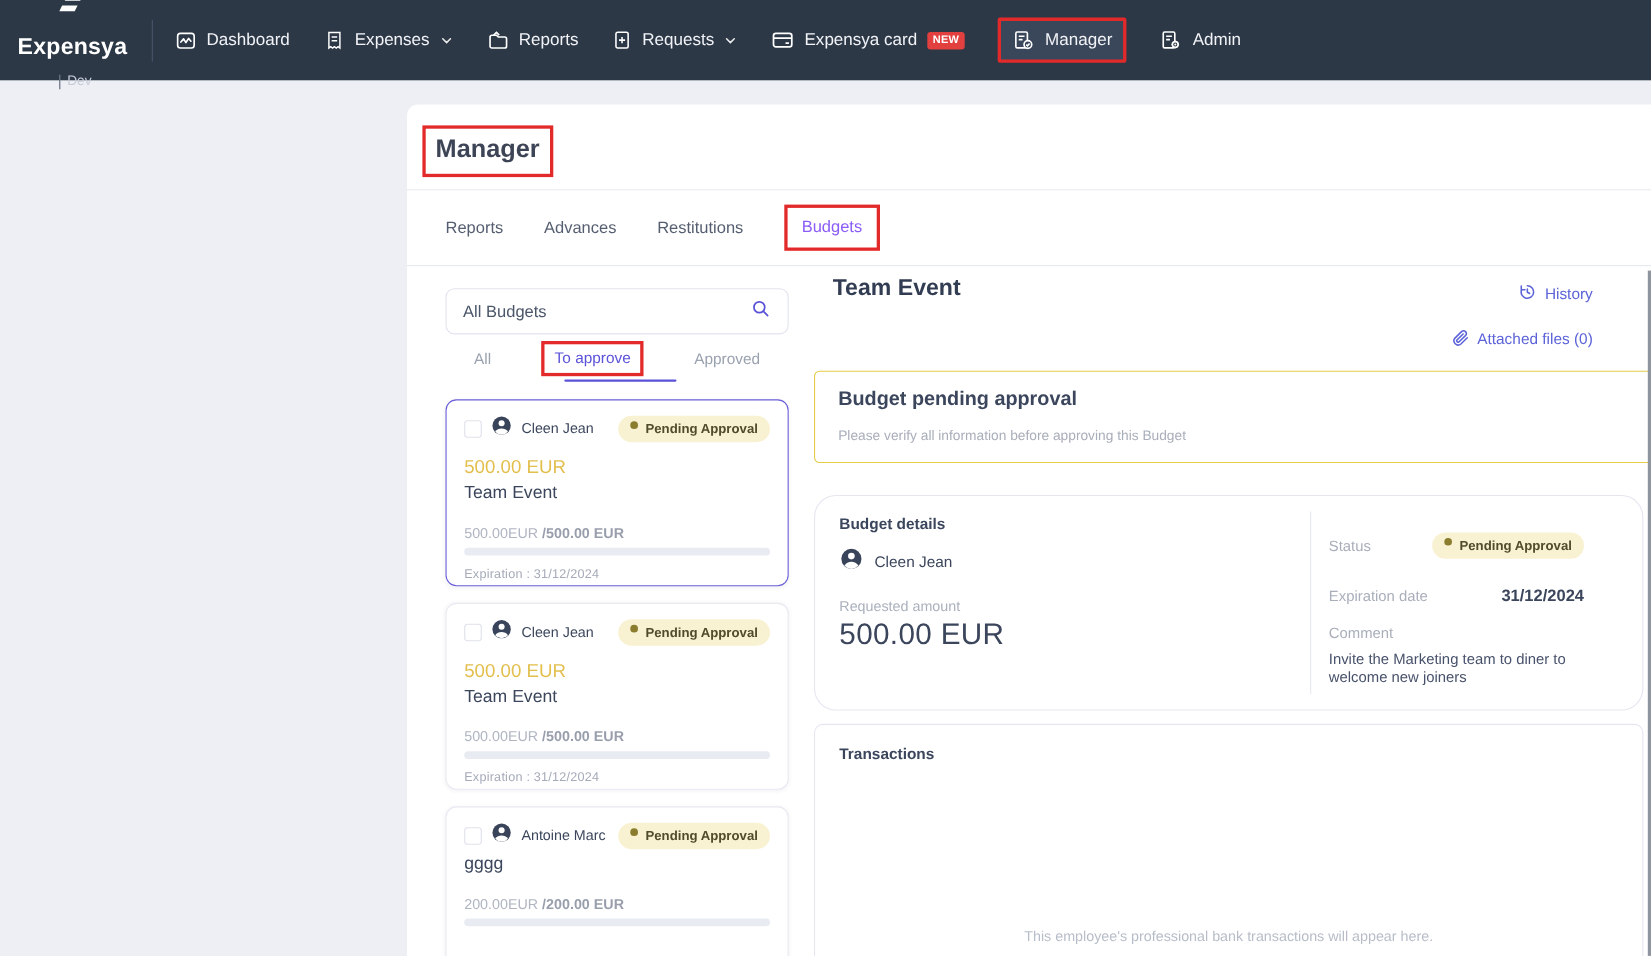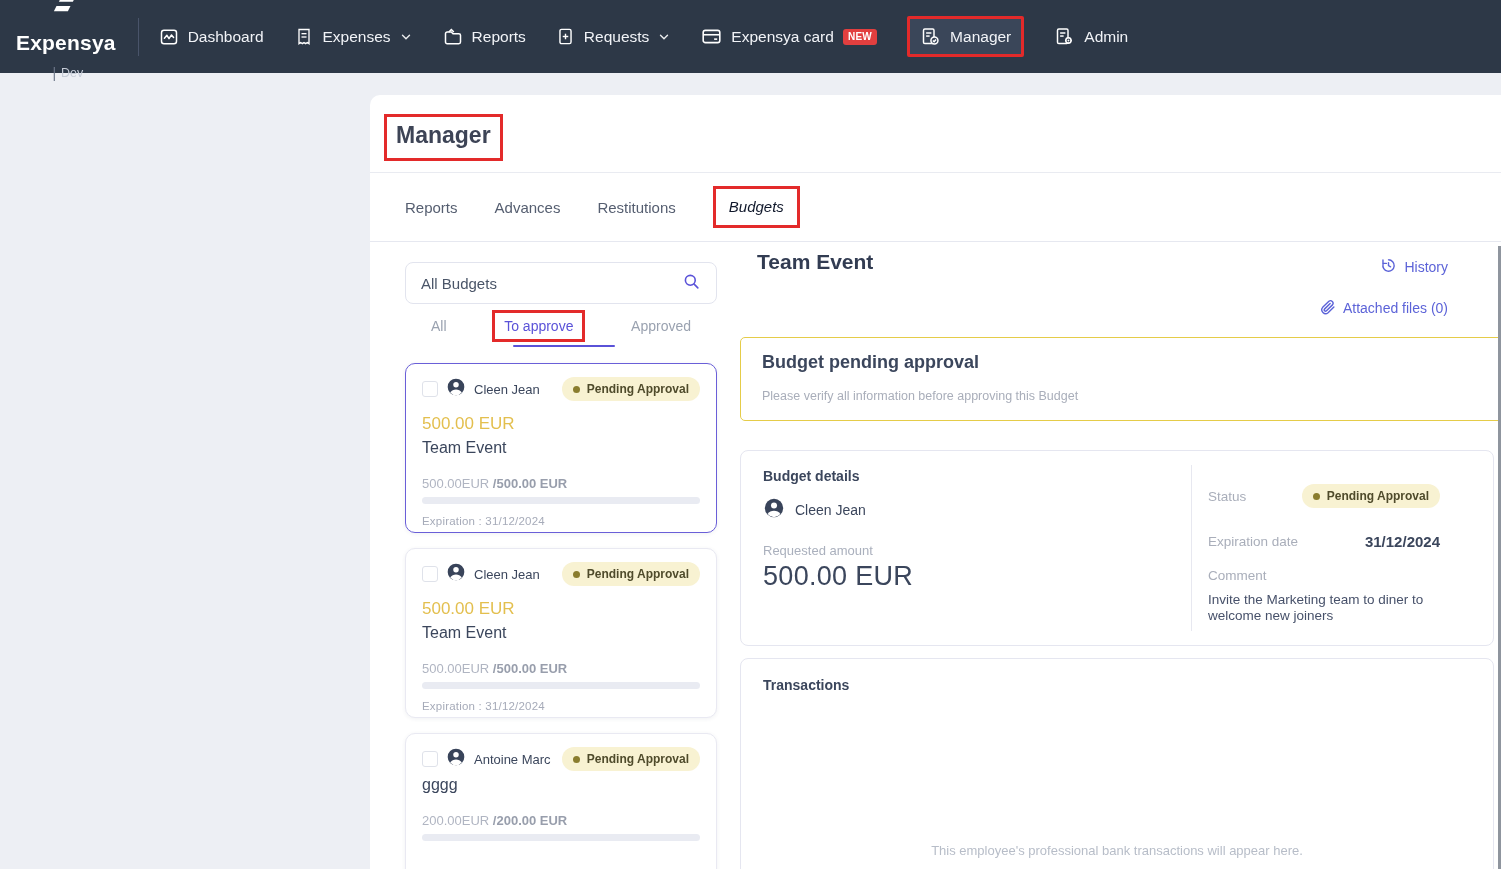"Budgets" .tab.active { color: #0f172a -> #8b5cf6; font-style: italic -> none }
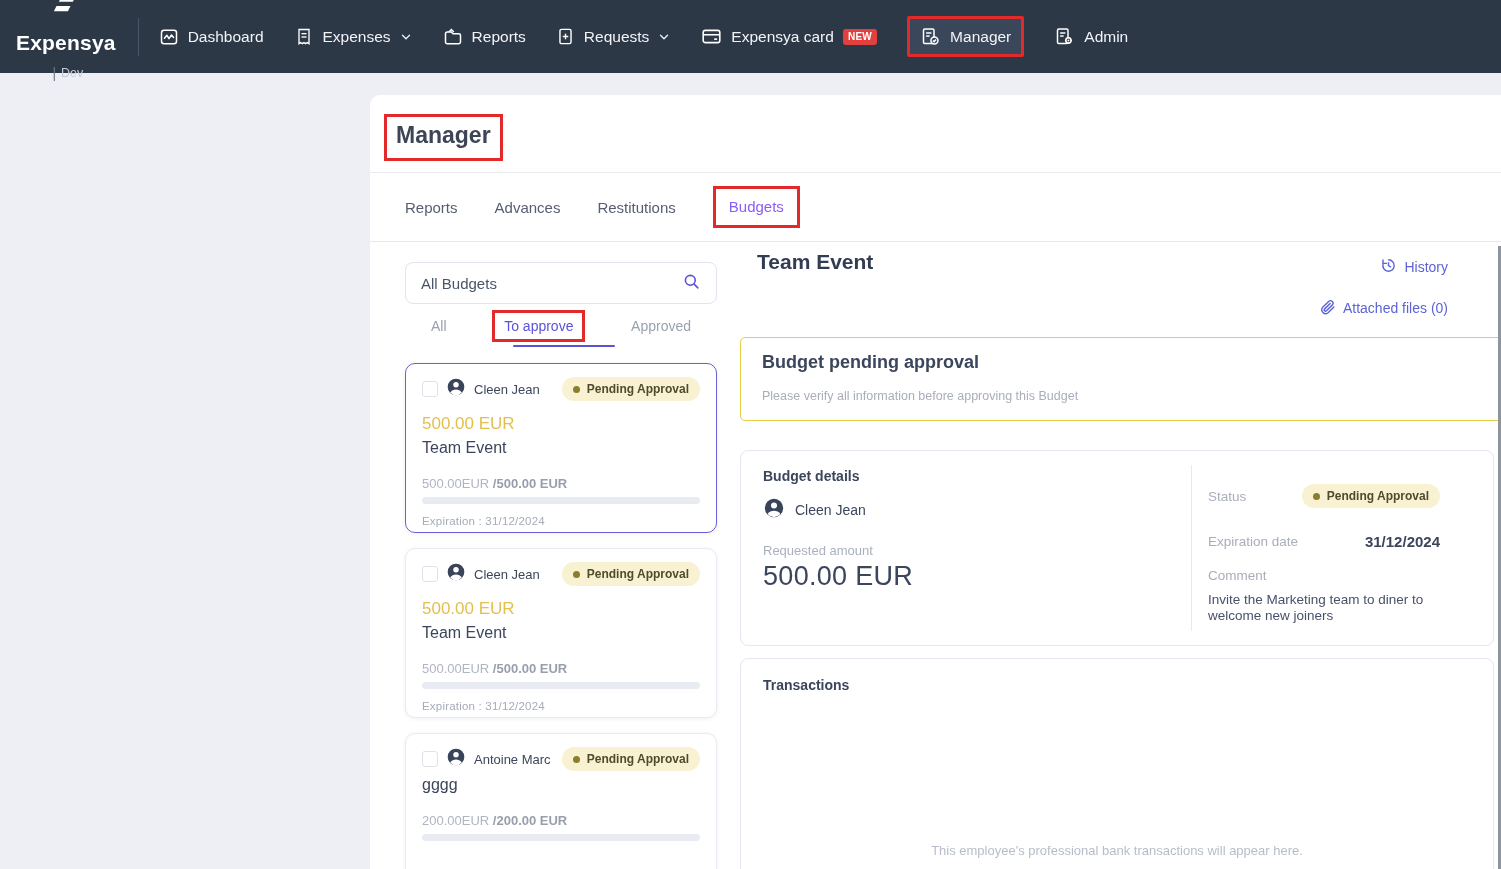"Pending Approval" .pill { align-items: center -> none }
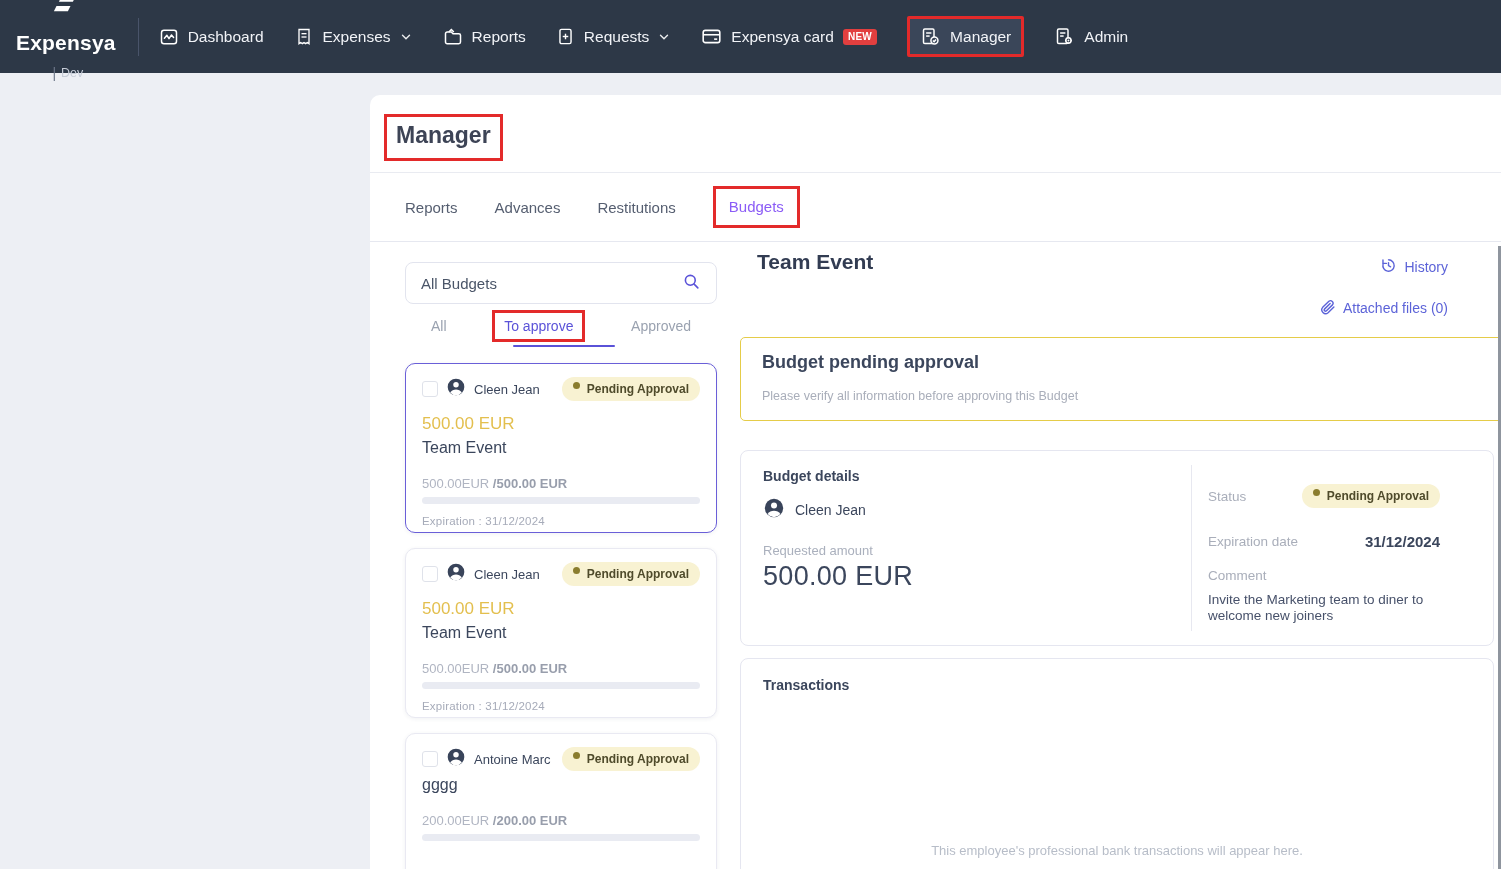"Budget details" .details-card { border-radius: 8px -> 20px }
